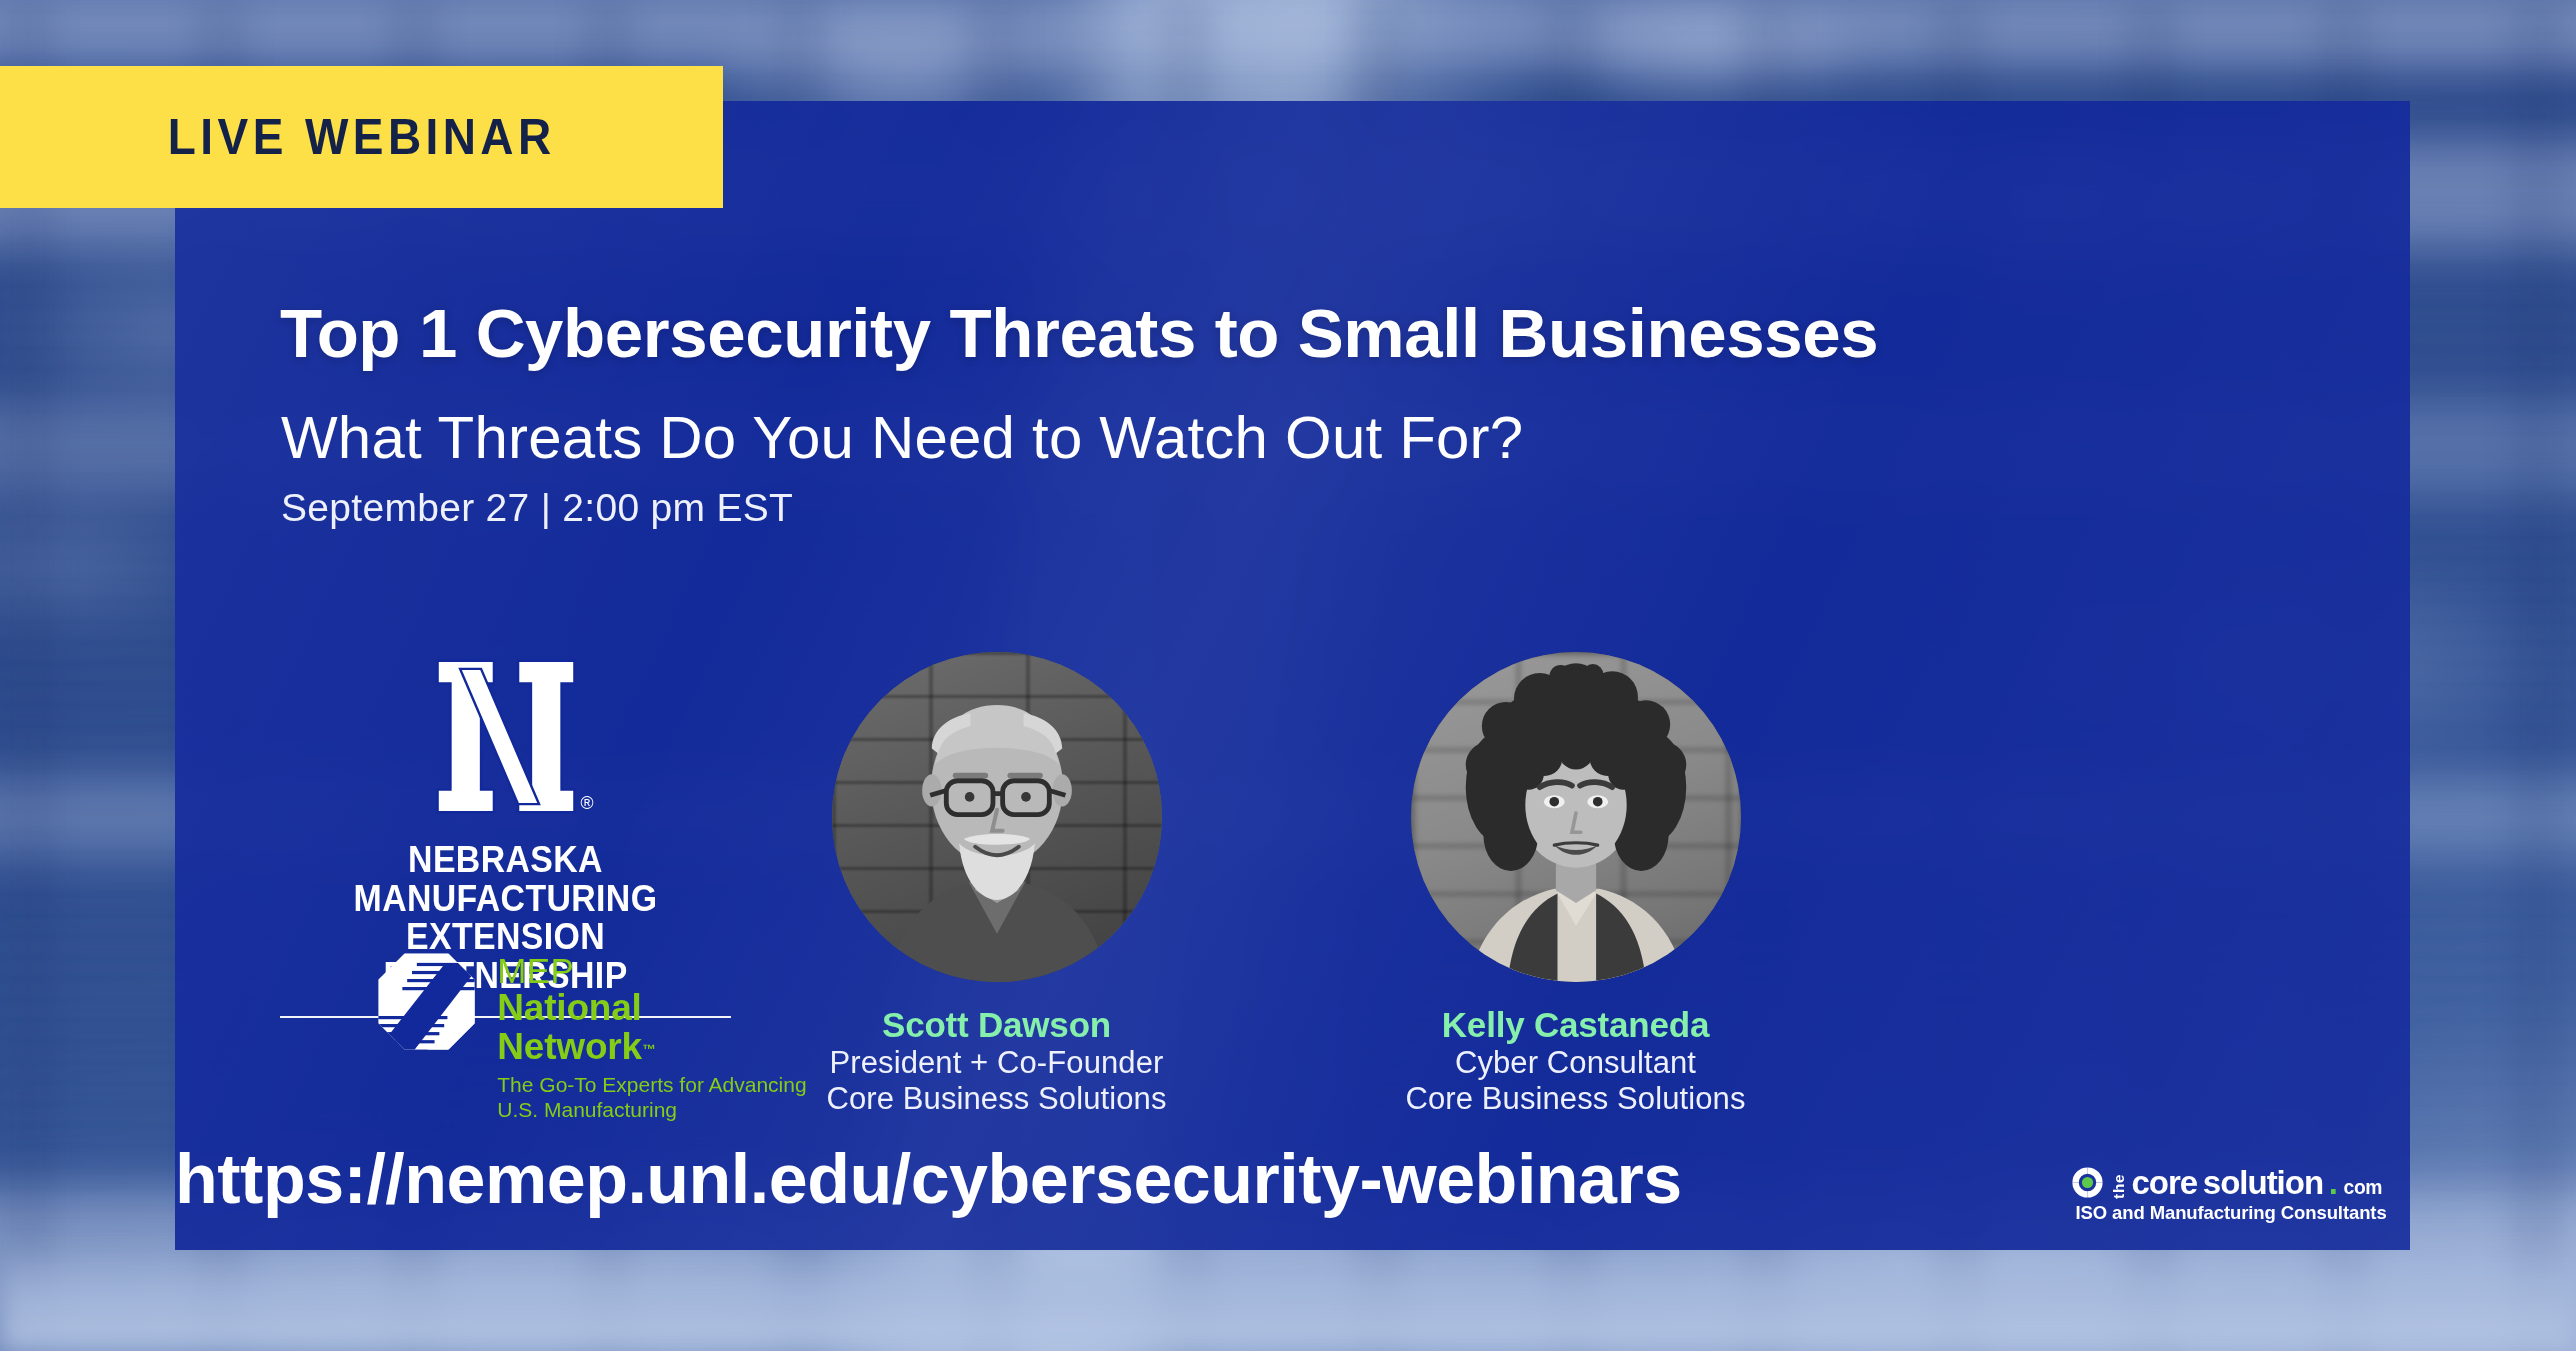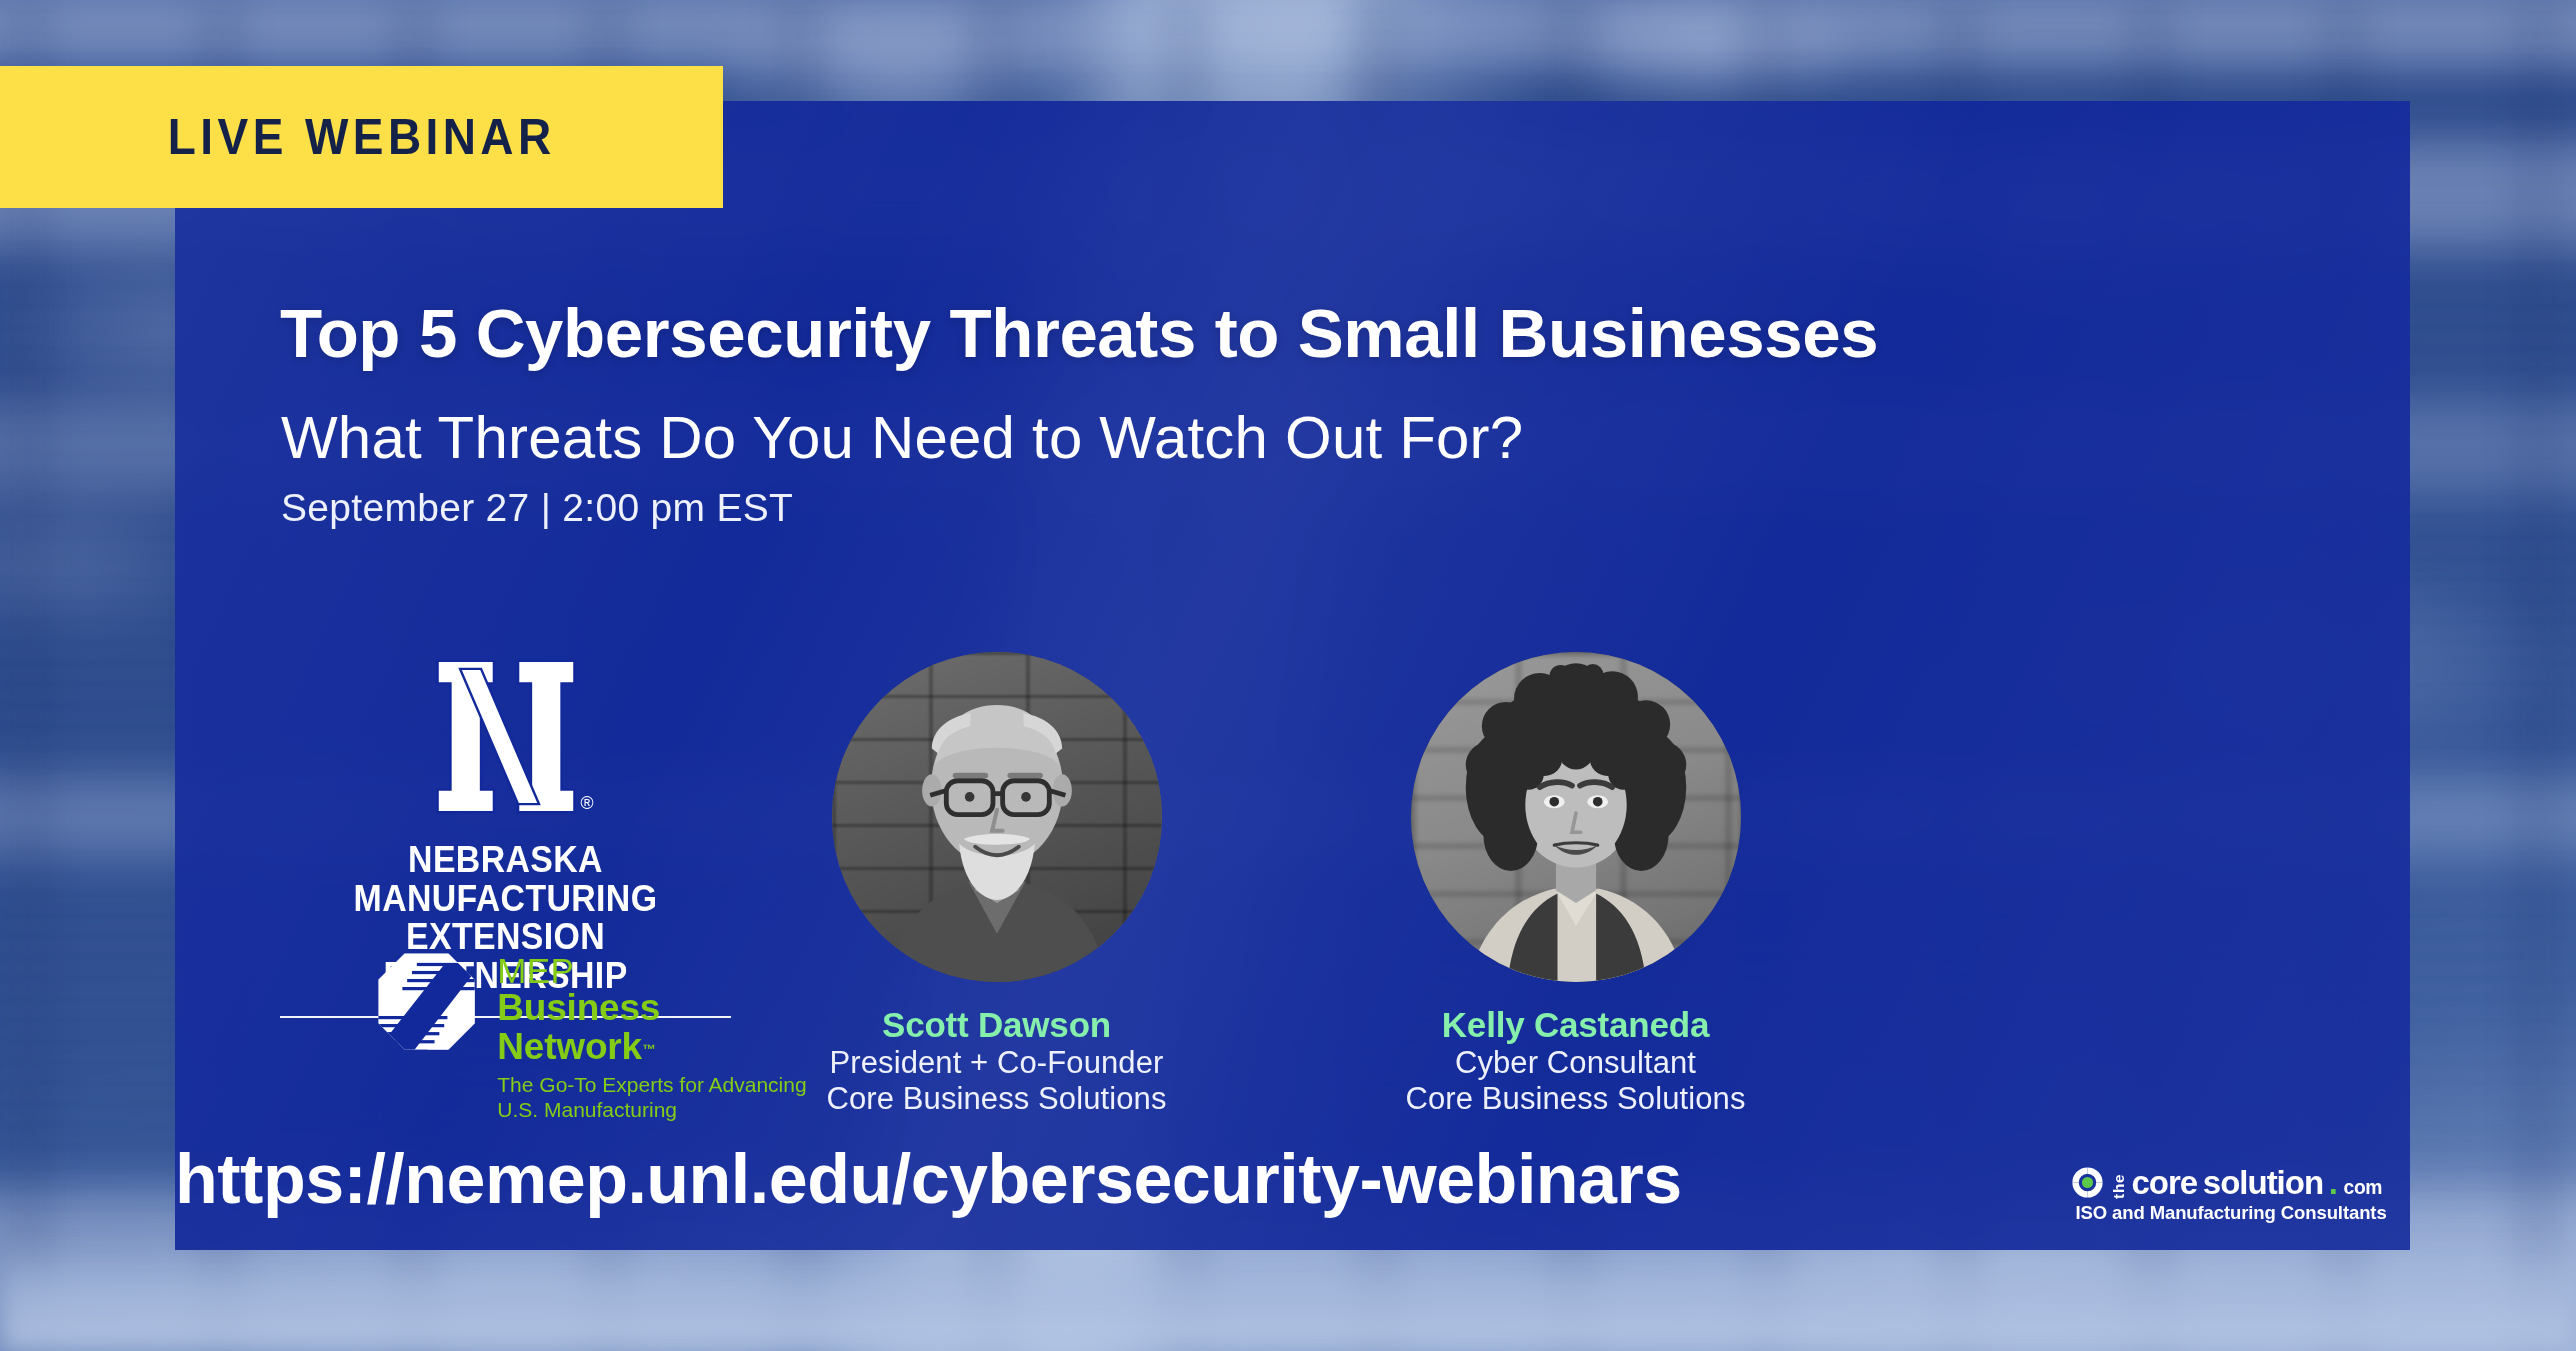"Top 5 Cybersecurity Threats to" div.headline { text: 5 -> 1 }
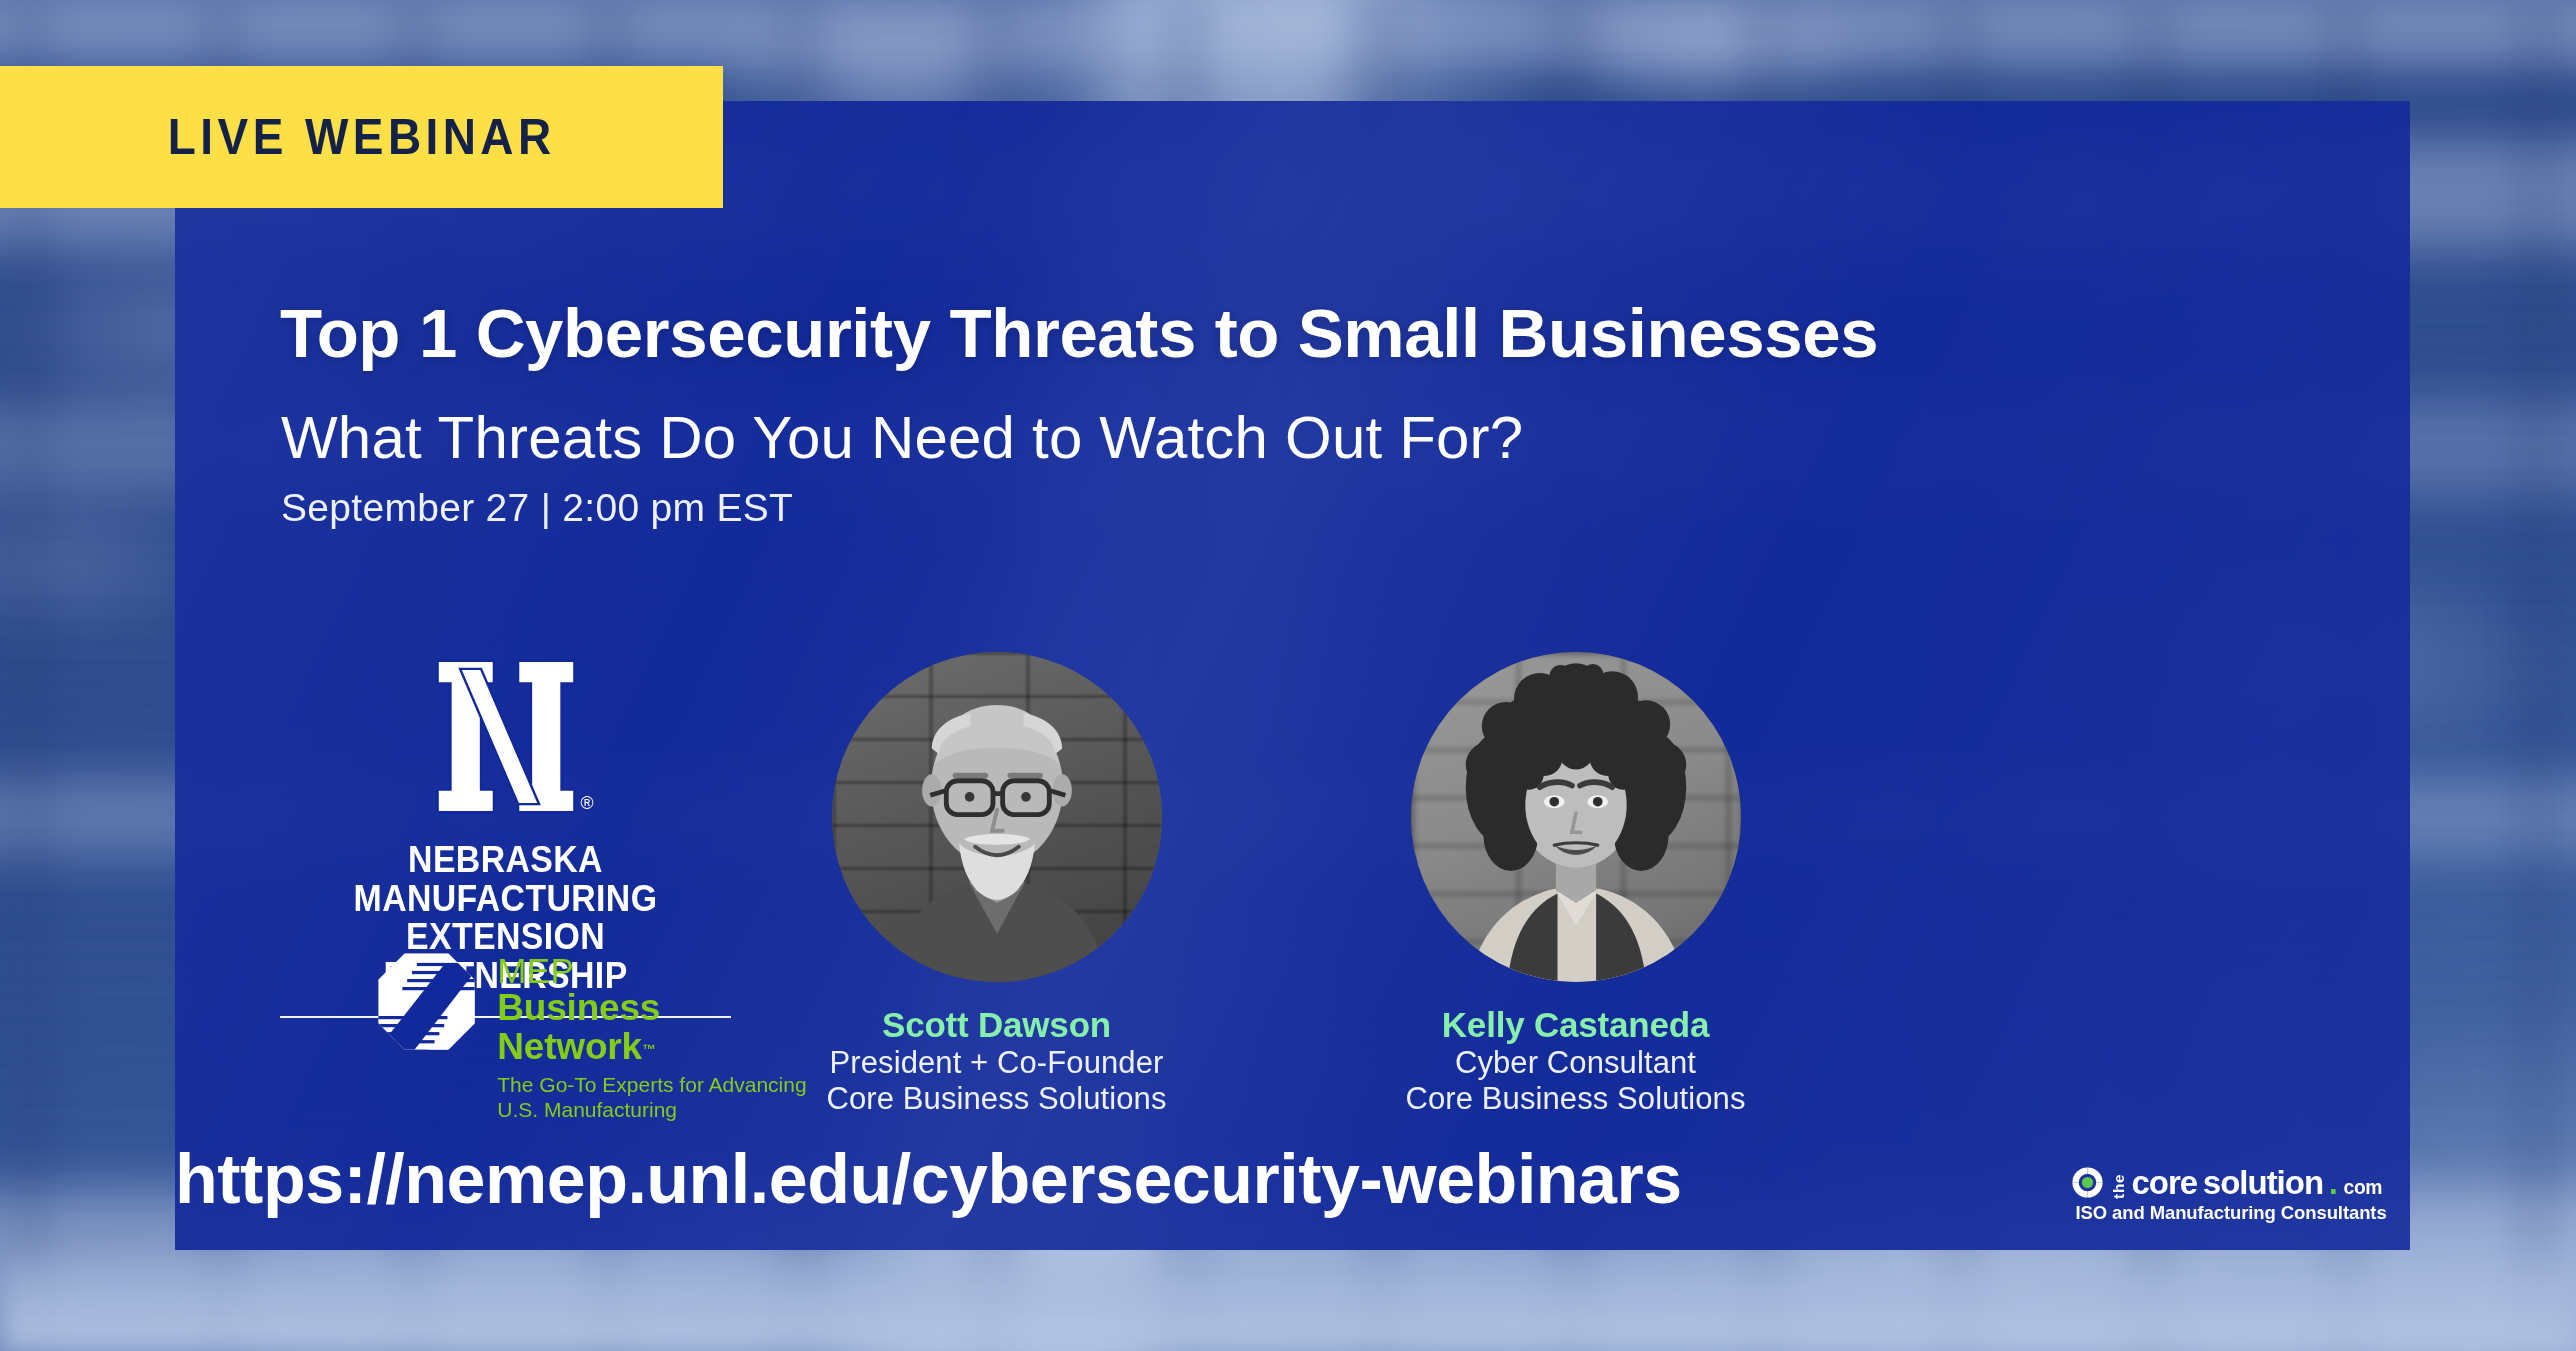"Business" div.mep-nat { text: Business -> National }
